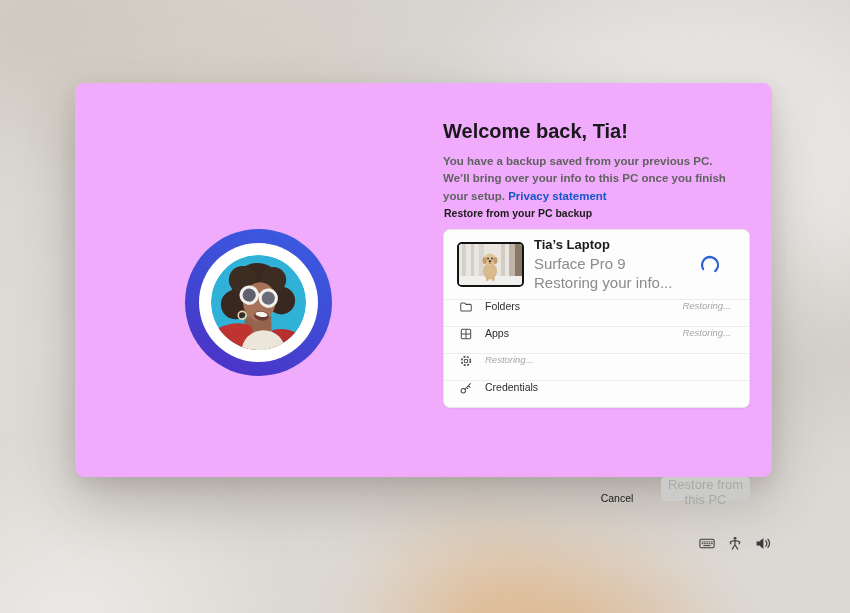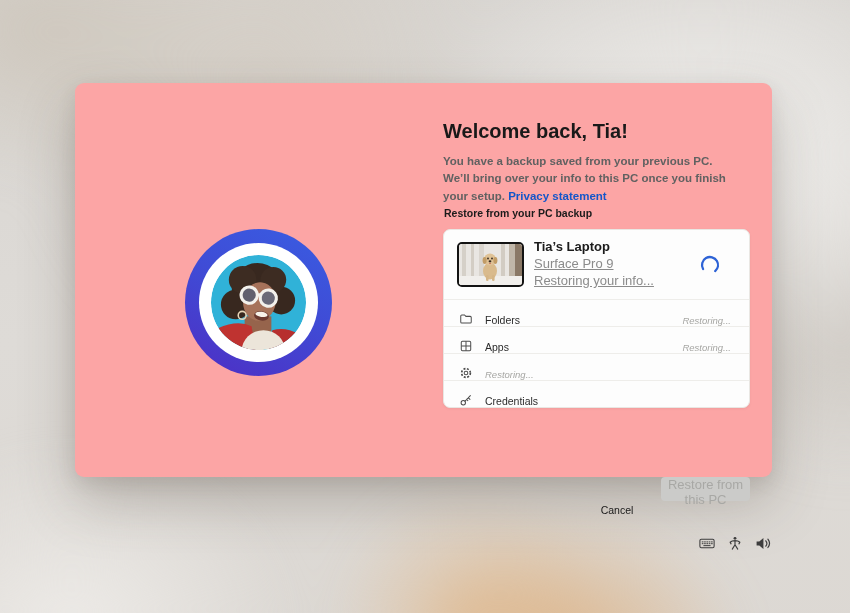"Welcome back, Tia!" .panel { background: #fca5a5 -> #f0abfc }
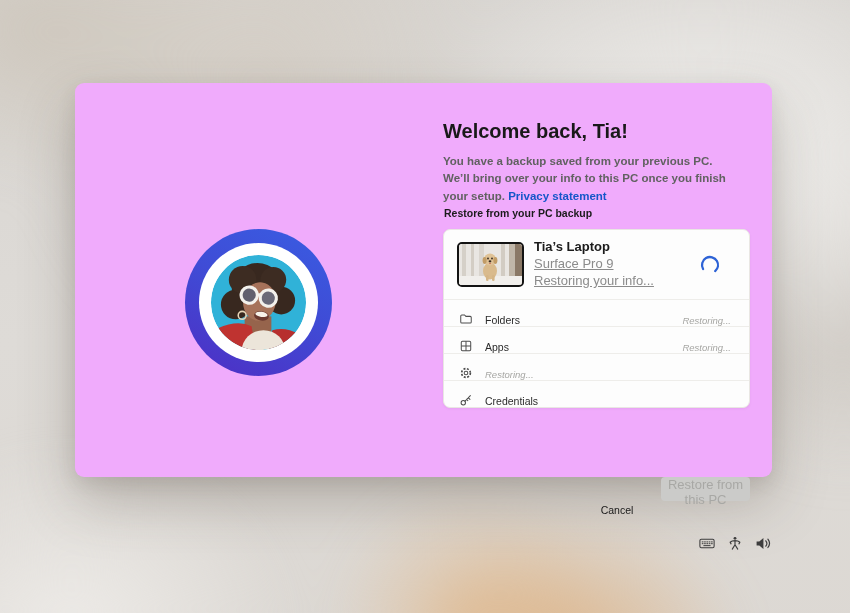"Surface Pro 9" .device-model, .device-status { font-size: 13px -> 15px; text-decoration: underline -> none }
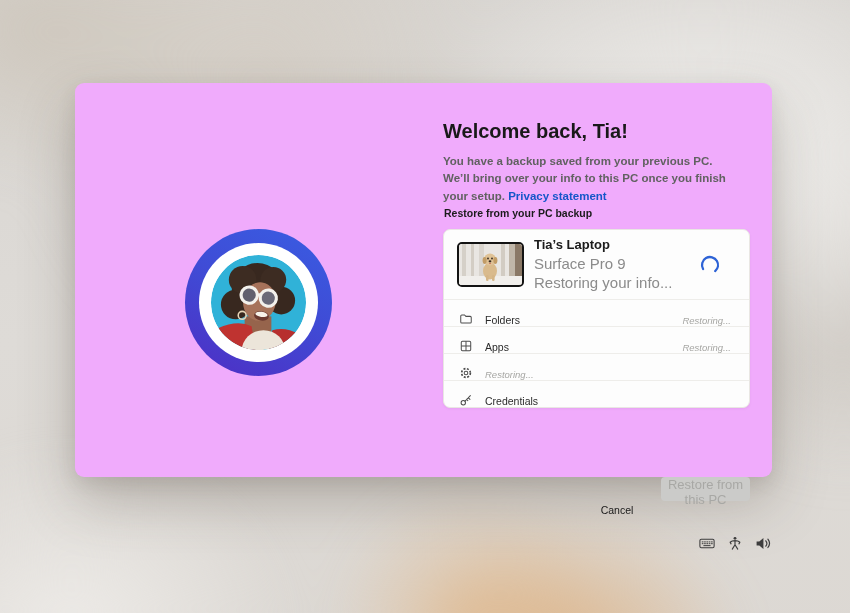"Folders" .card-row { align-items: flex-end -> flex-start }
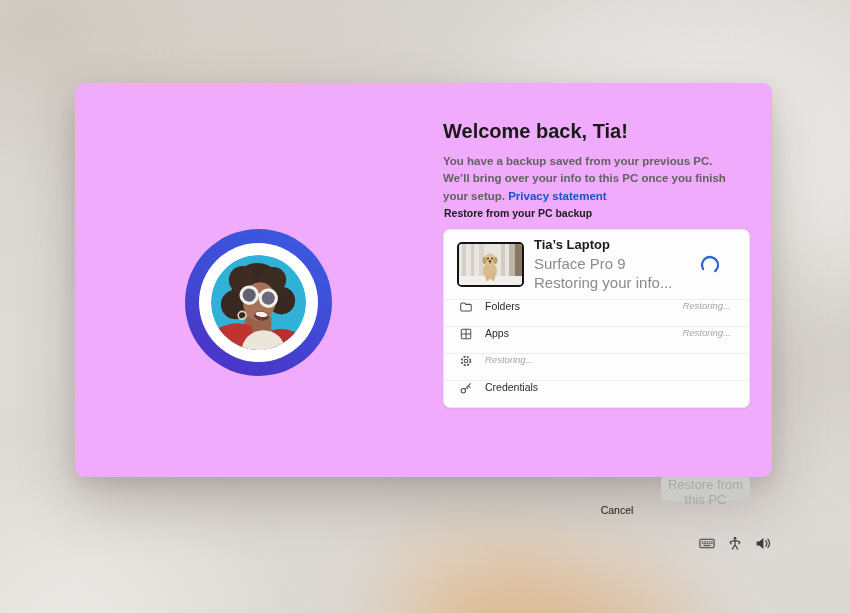"Cancel" .cancel-btn { top: 416px -> 404px }
